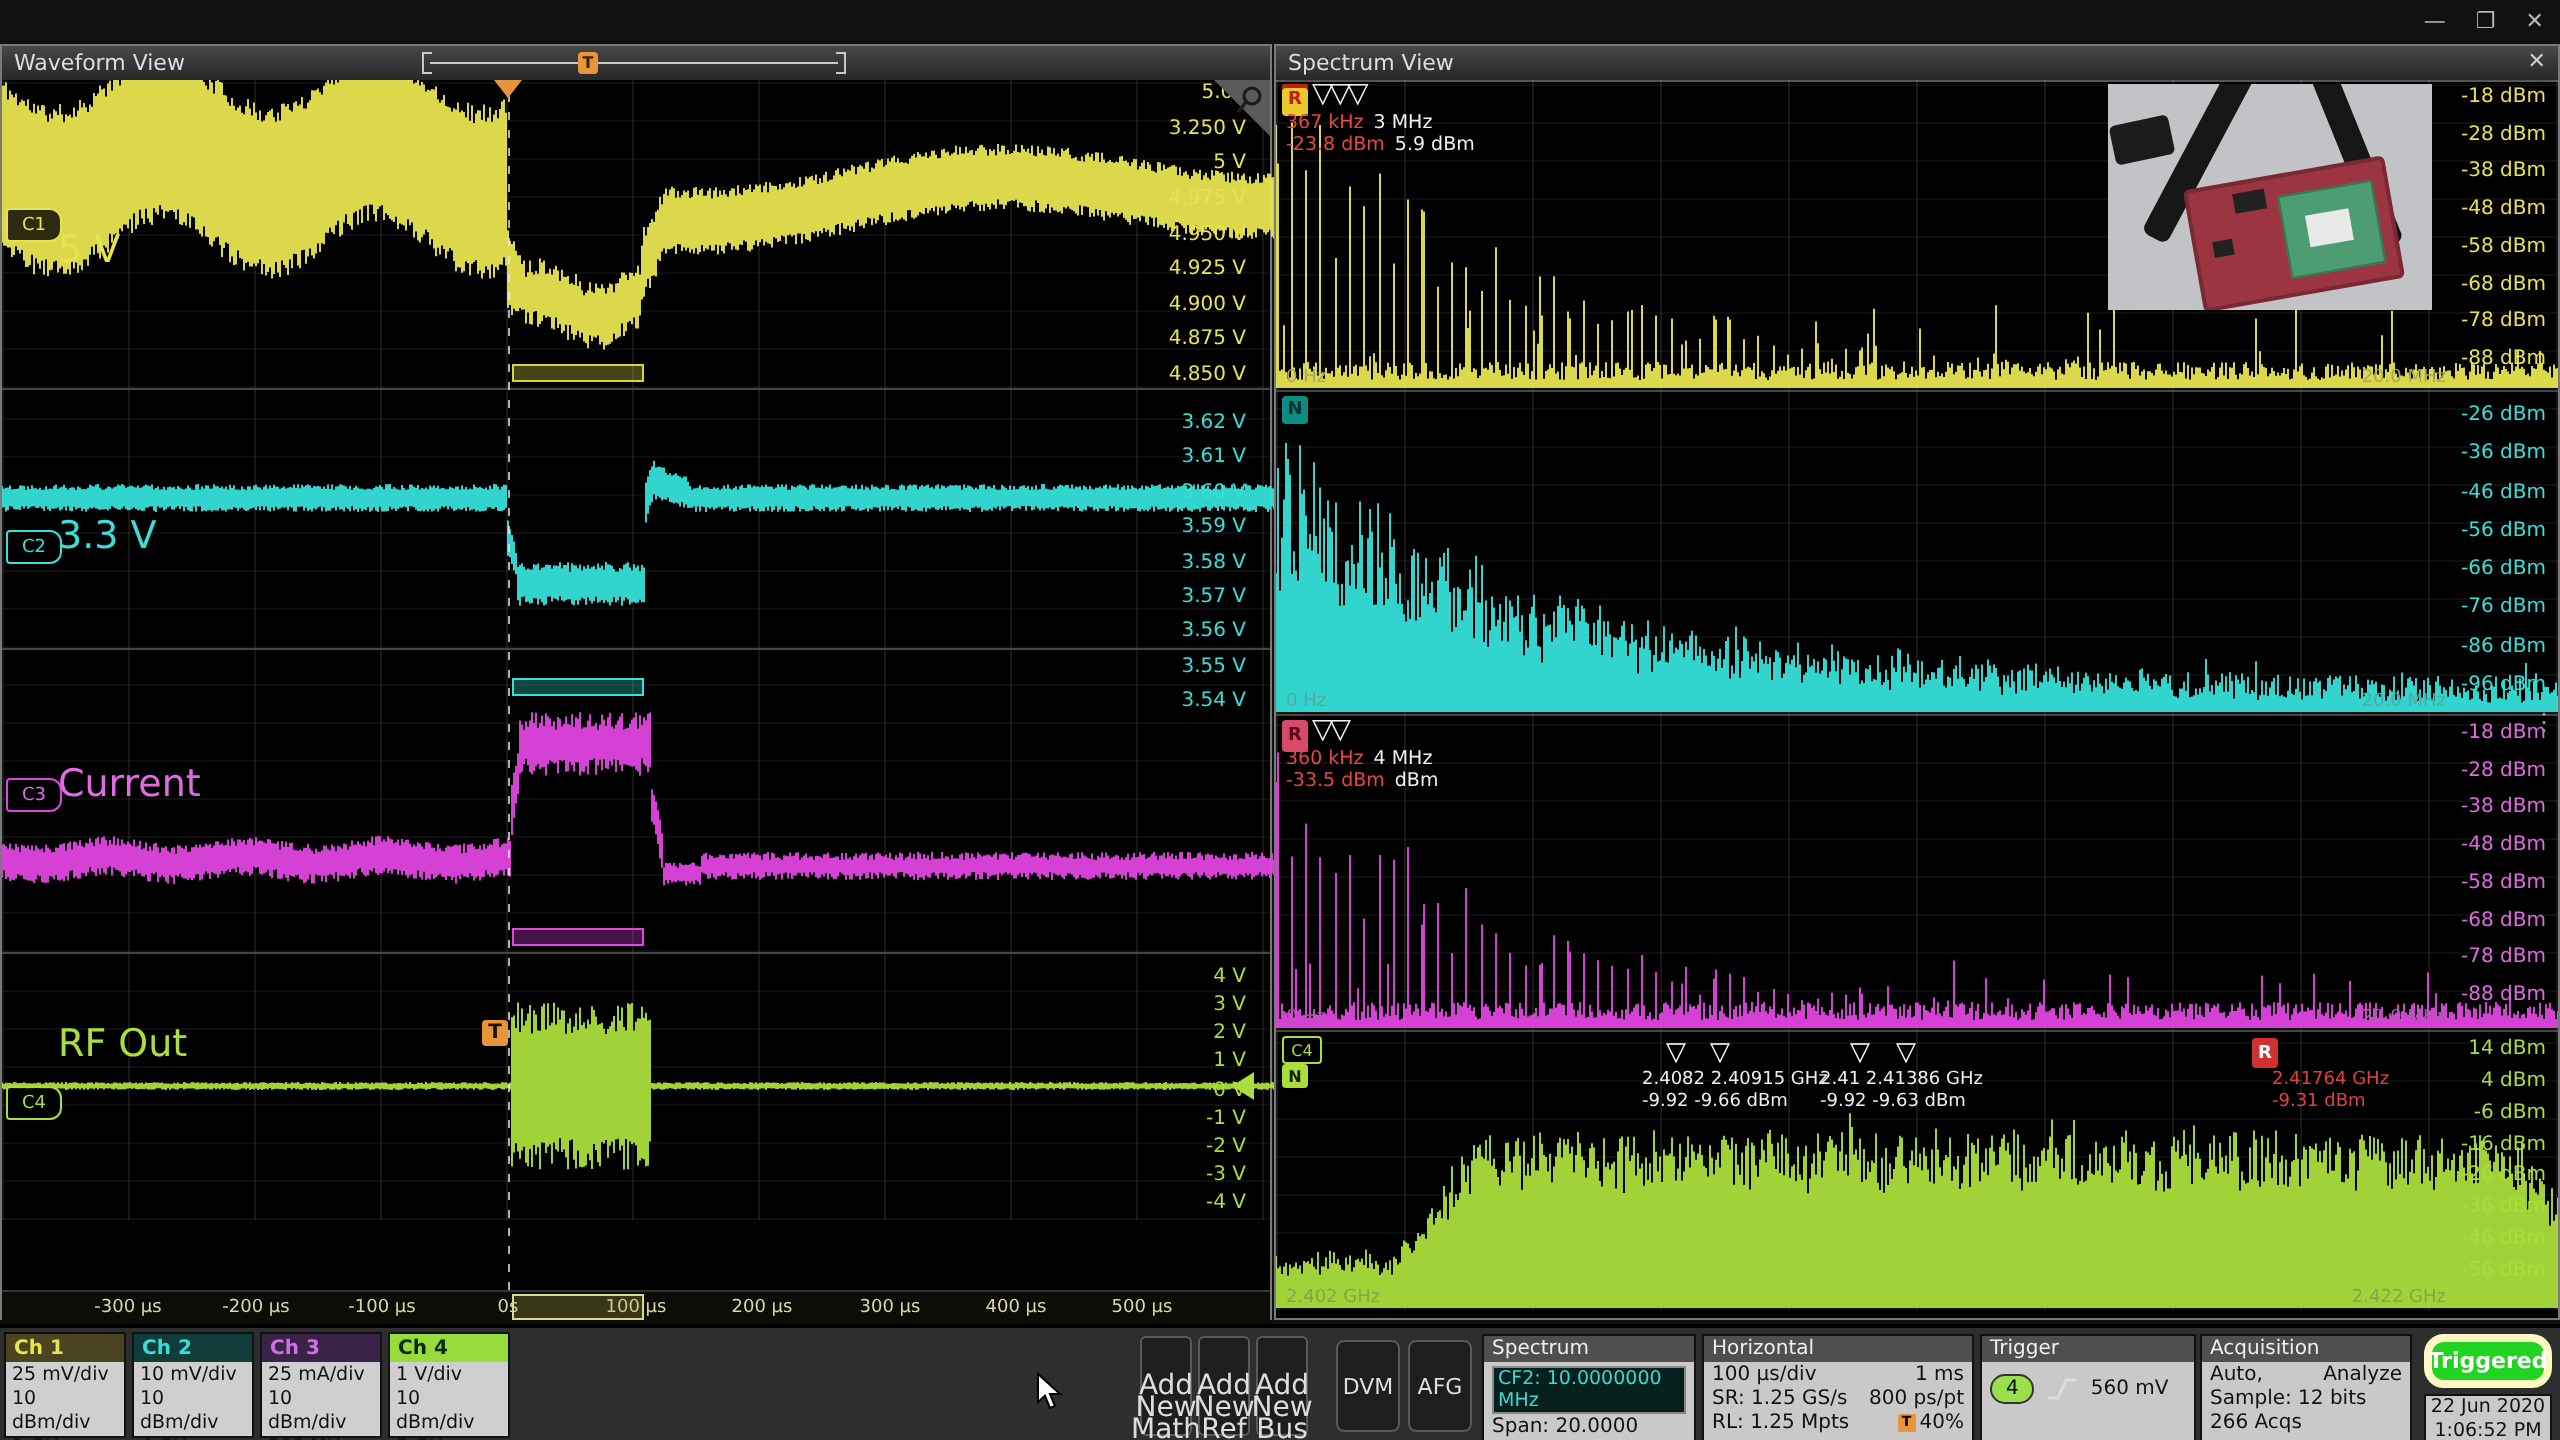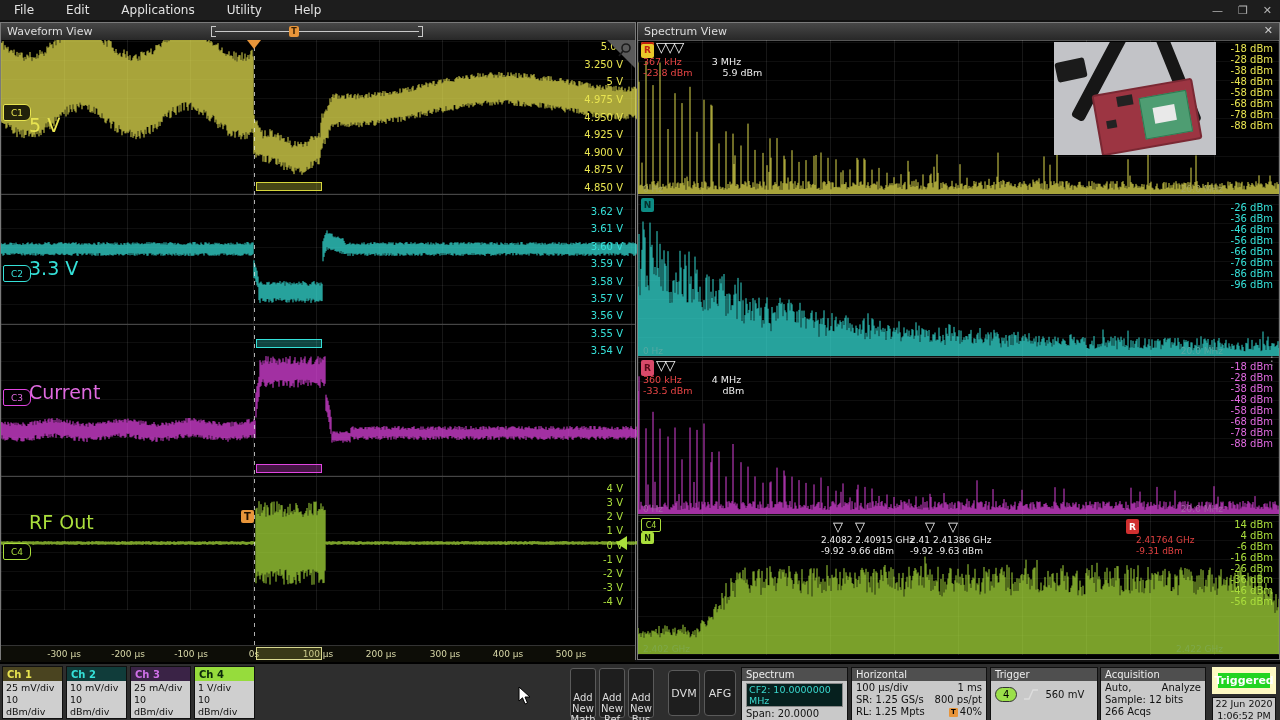"File" div.menubar { html: <div> <span>File</span> <span>Edit</span> <span>Applications</span> <span>Utility</span> <span>Help</span> </div> -> none }
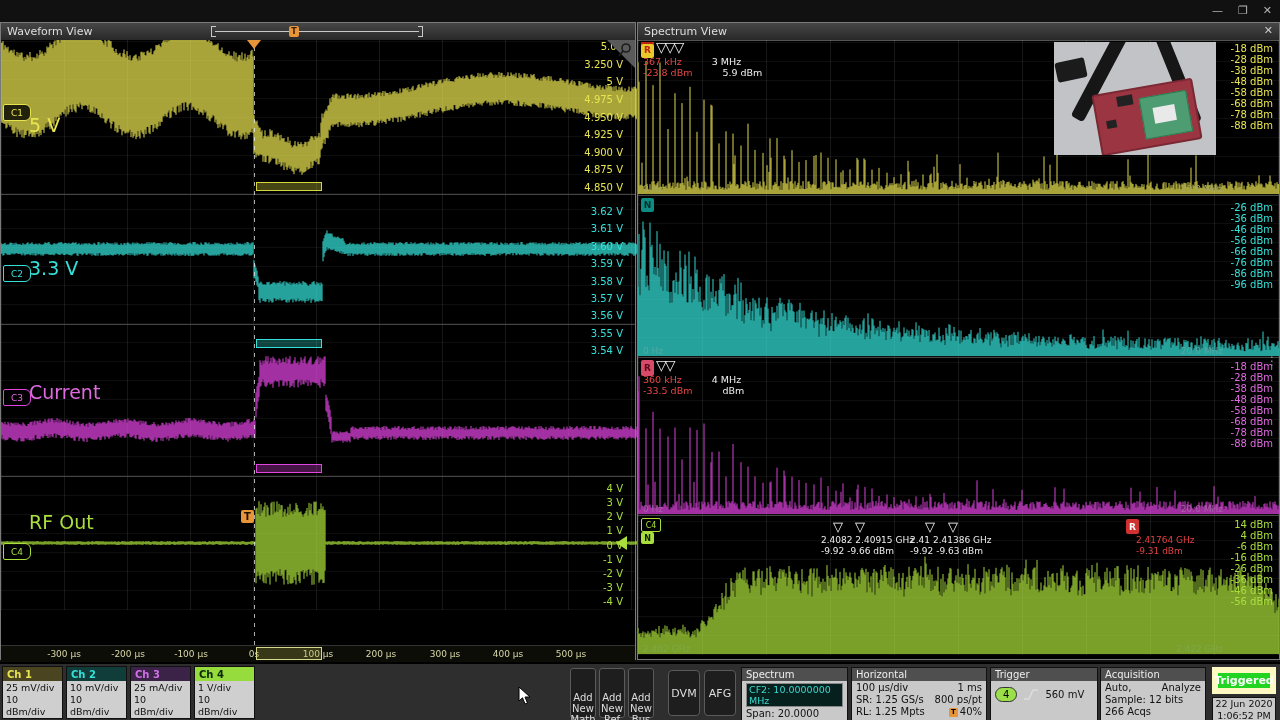"-18 dBm" .spec-scale { justify-content: none -> space-between }
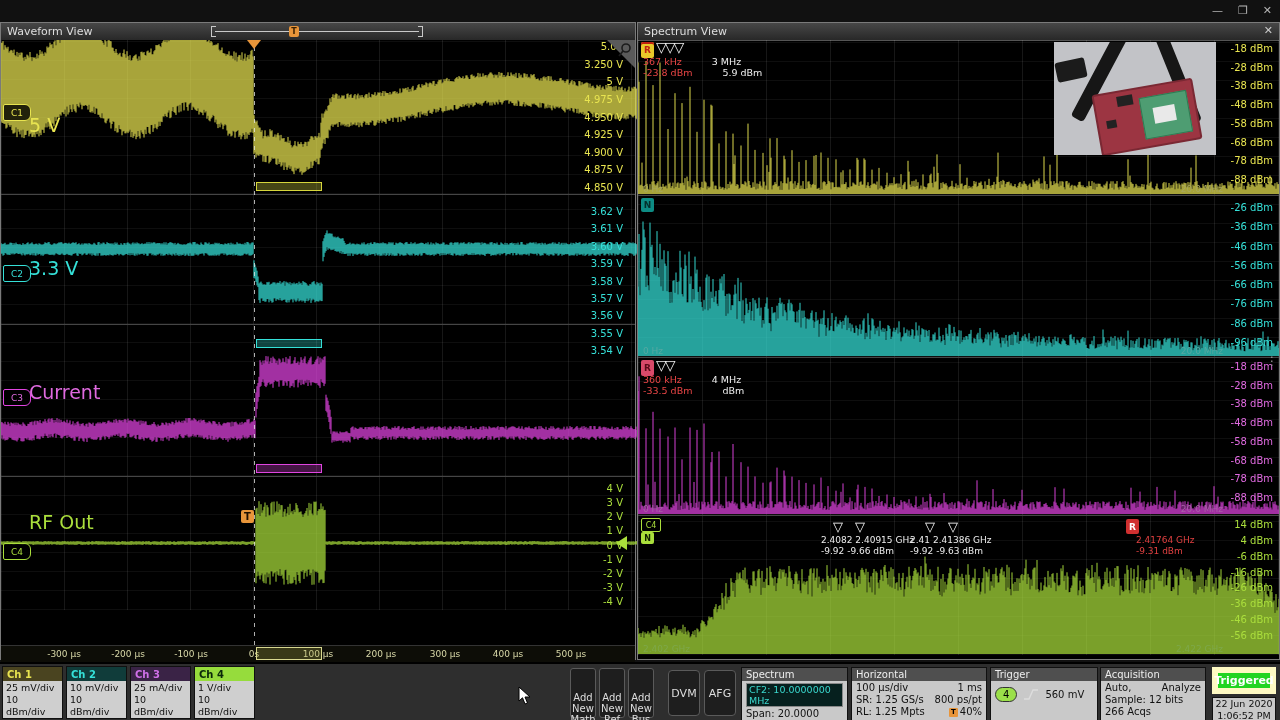"3 MHz" .rd-wh { margin-left: 25px -> none }
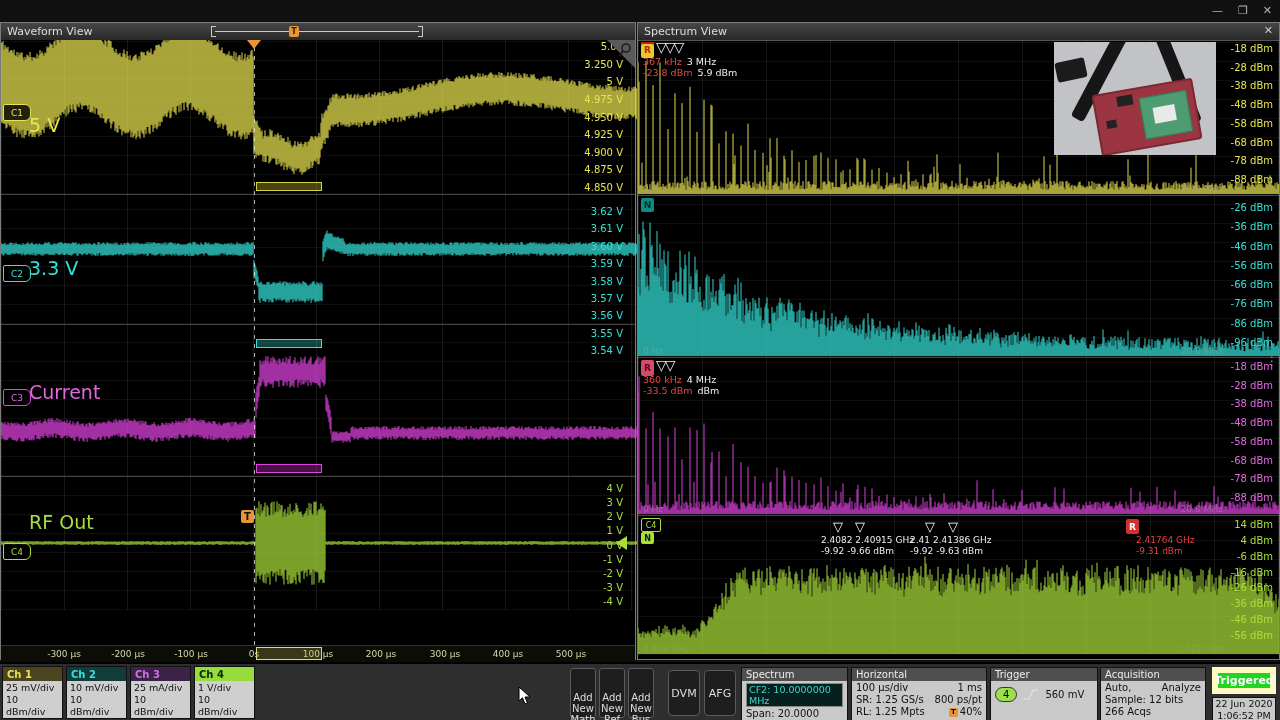"Triggered" .trgd { border: 6px solid #fef9c3 -> 4px solid #fef9c3; border-radius: 0 -> 10px }
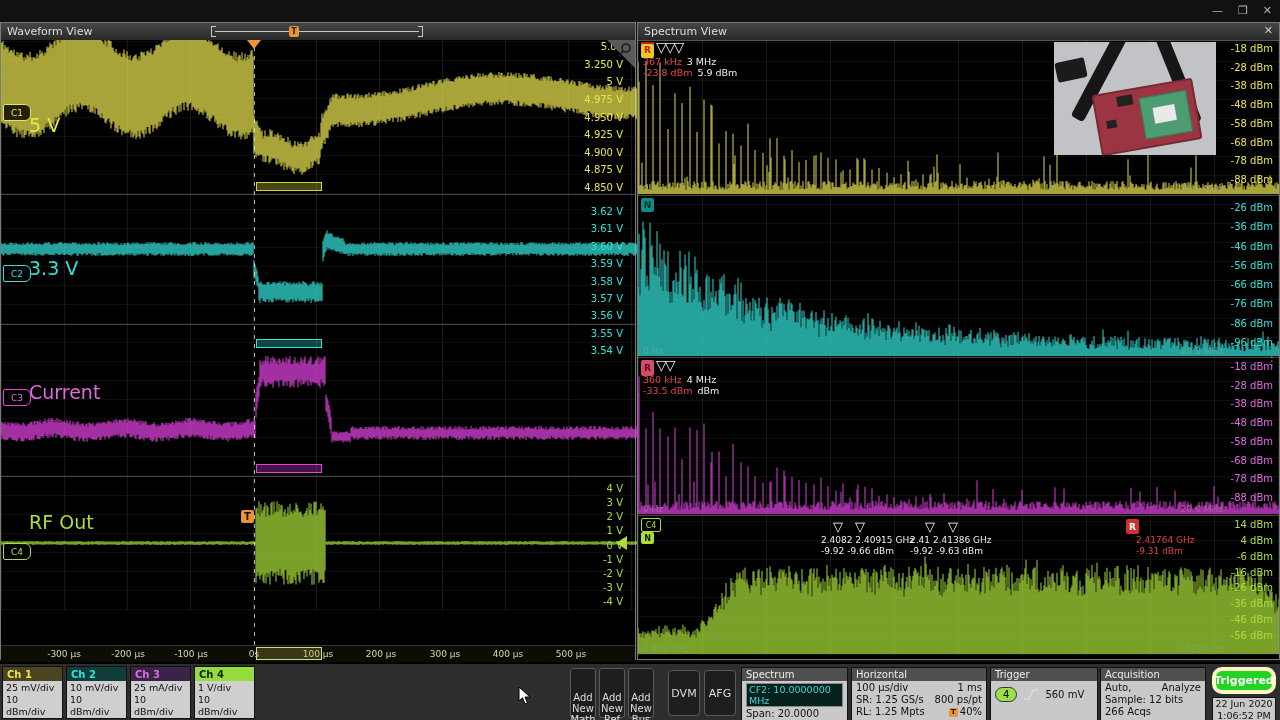"Add" .addbtn { font-size: 10px -> 14px; justify-content: space-between -> center }
